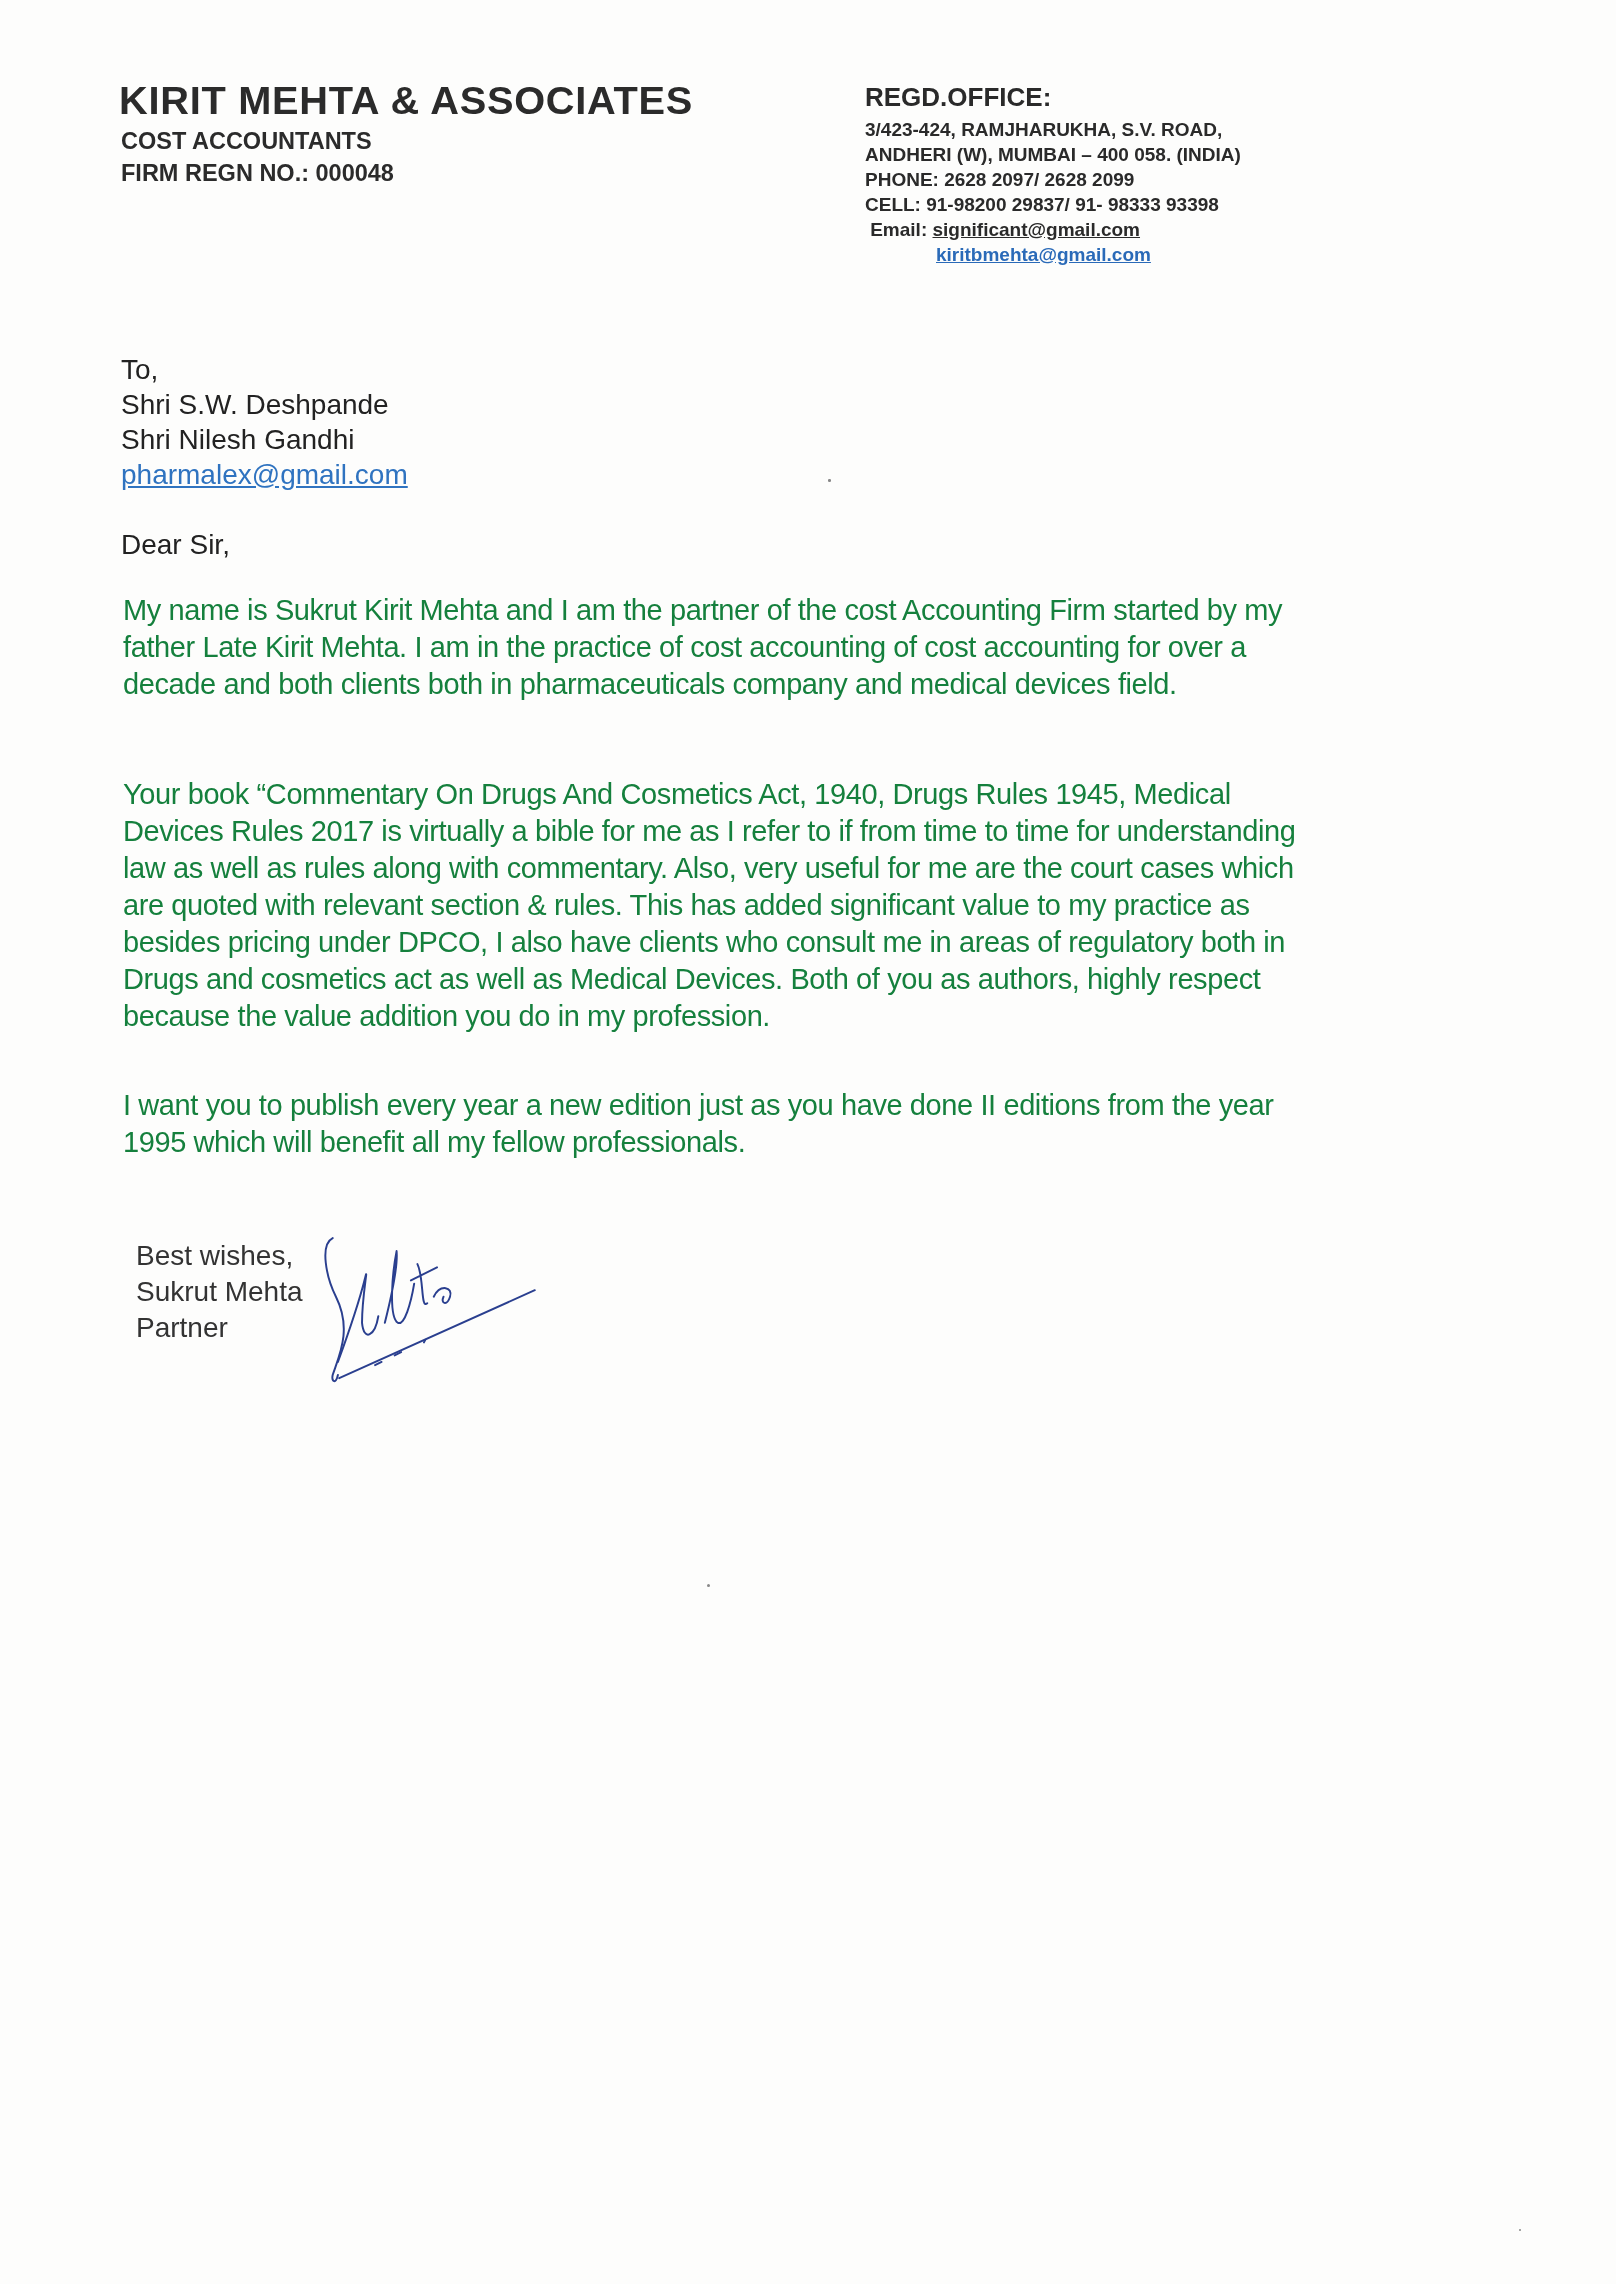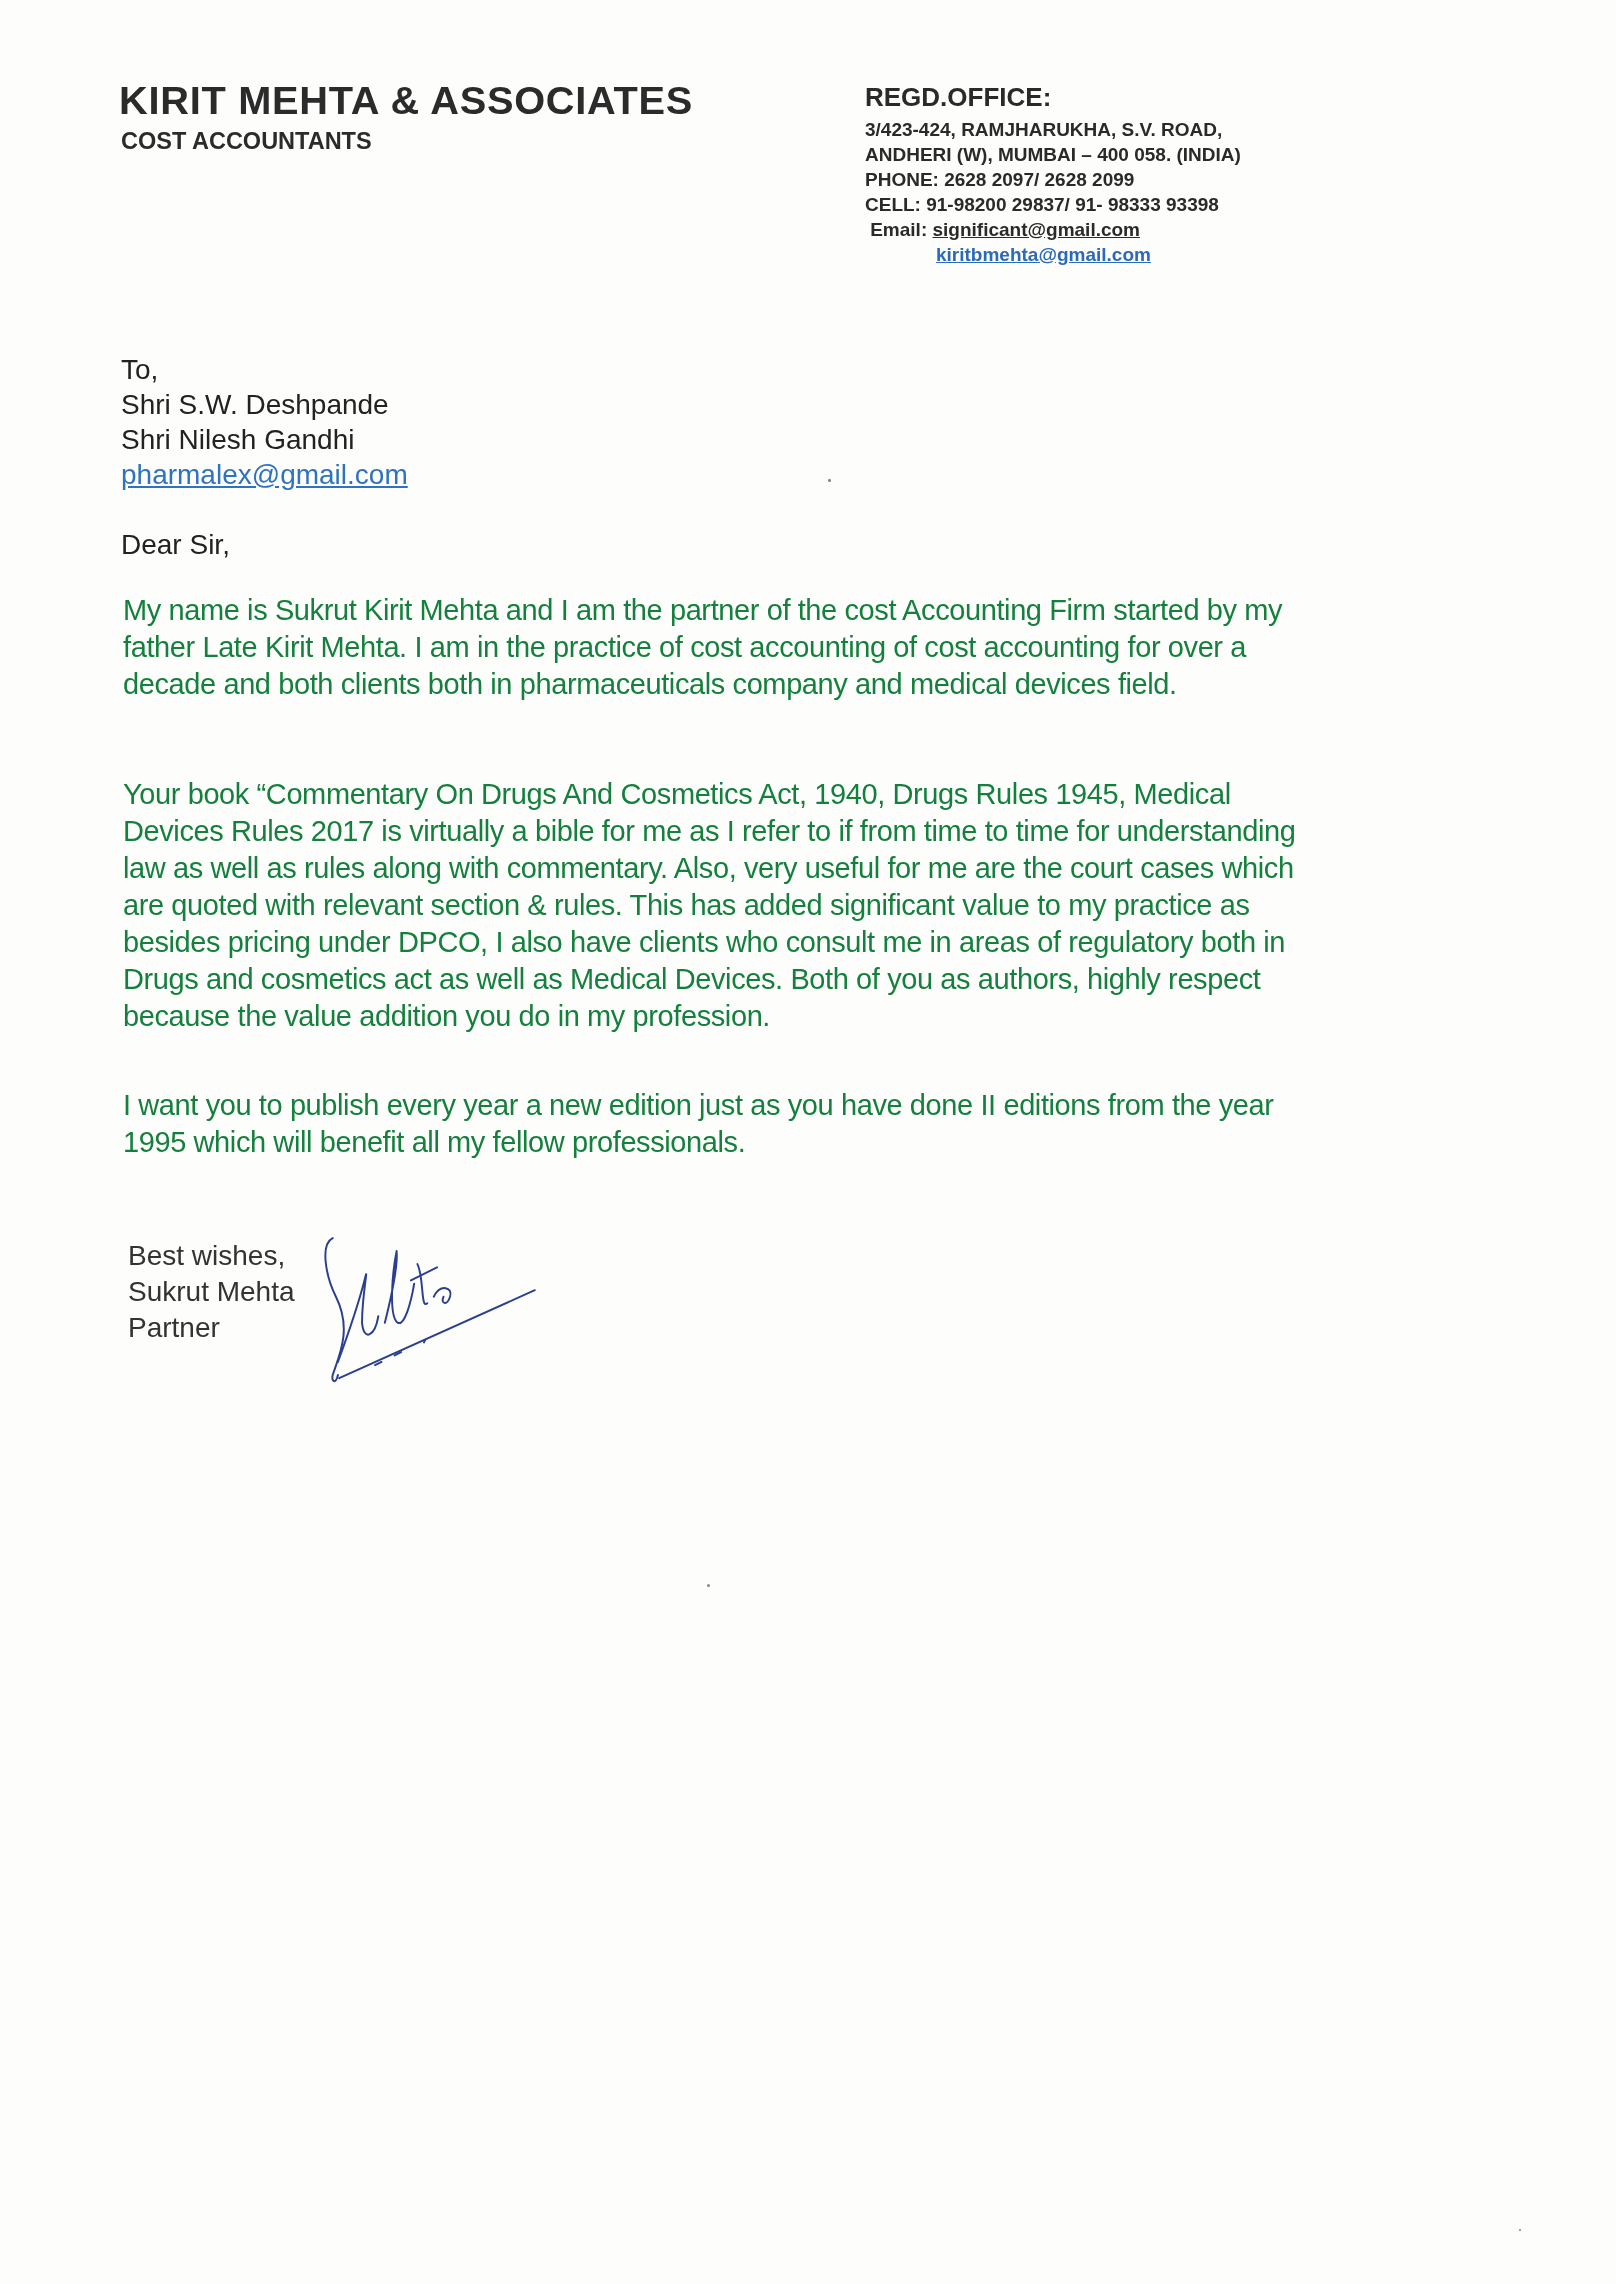"FIRM REGN NO.: 000048" p.lh-line { html: none -> <p>FIRM REGN NO.: 000048</p> }
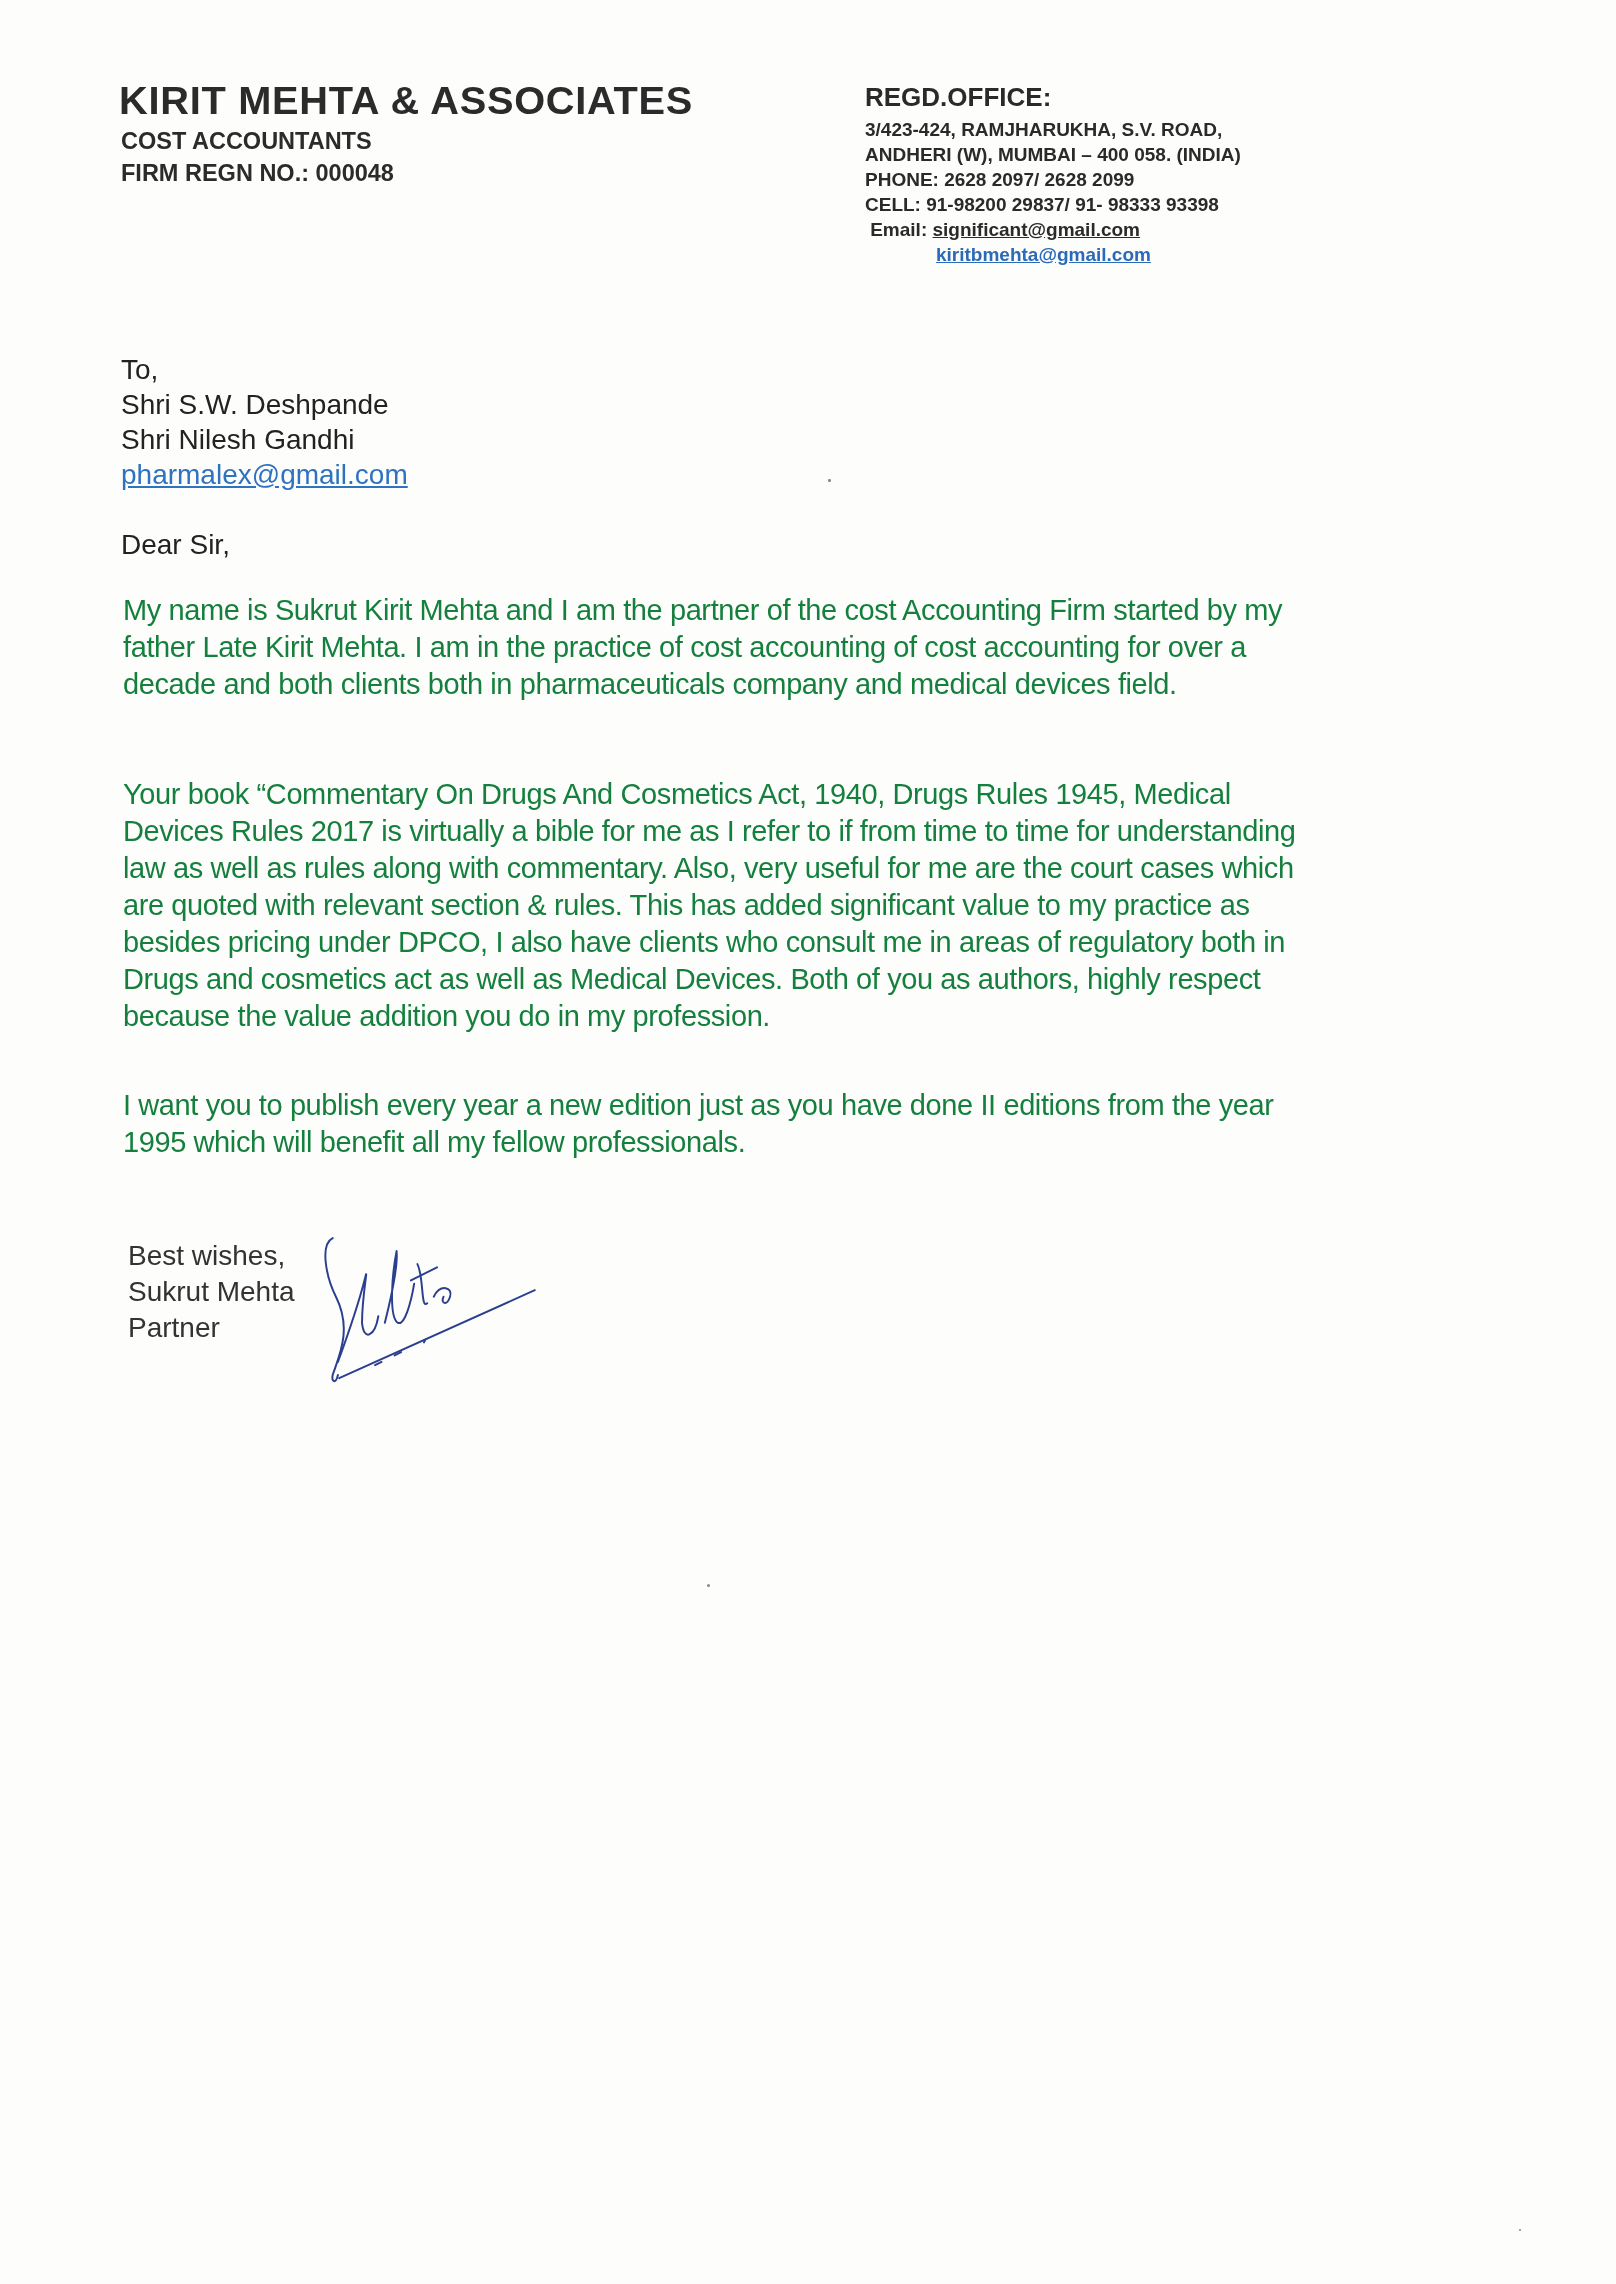"Best wishes," .closing { left: 128px -> 136px }
